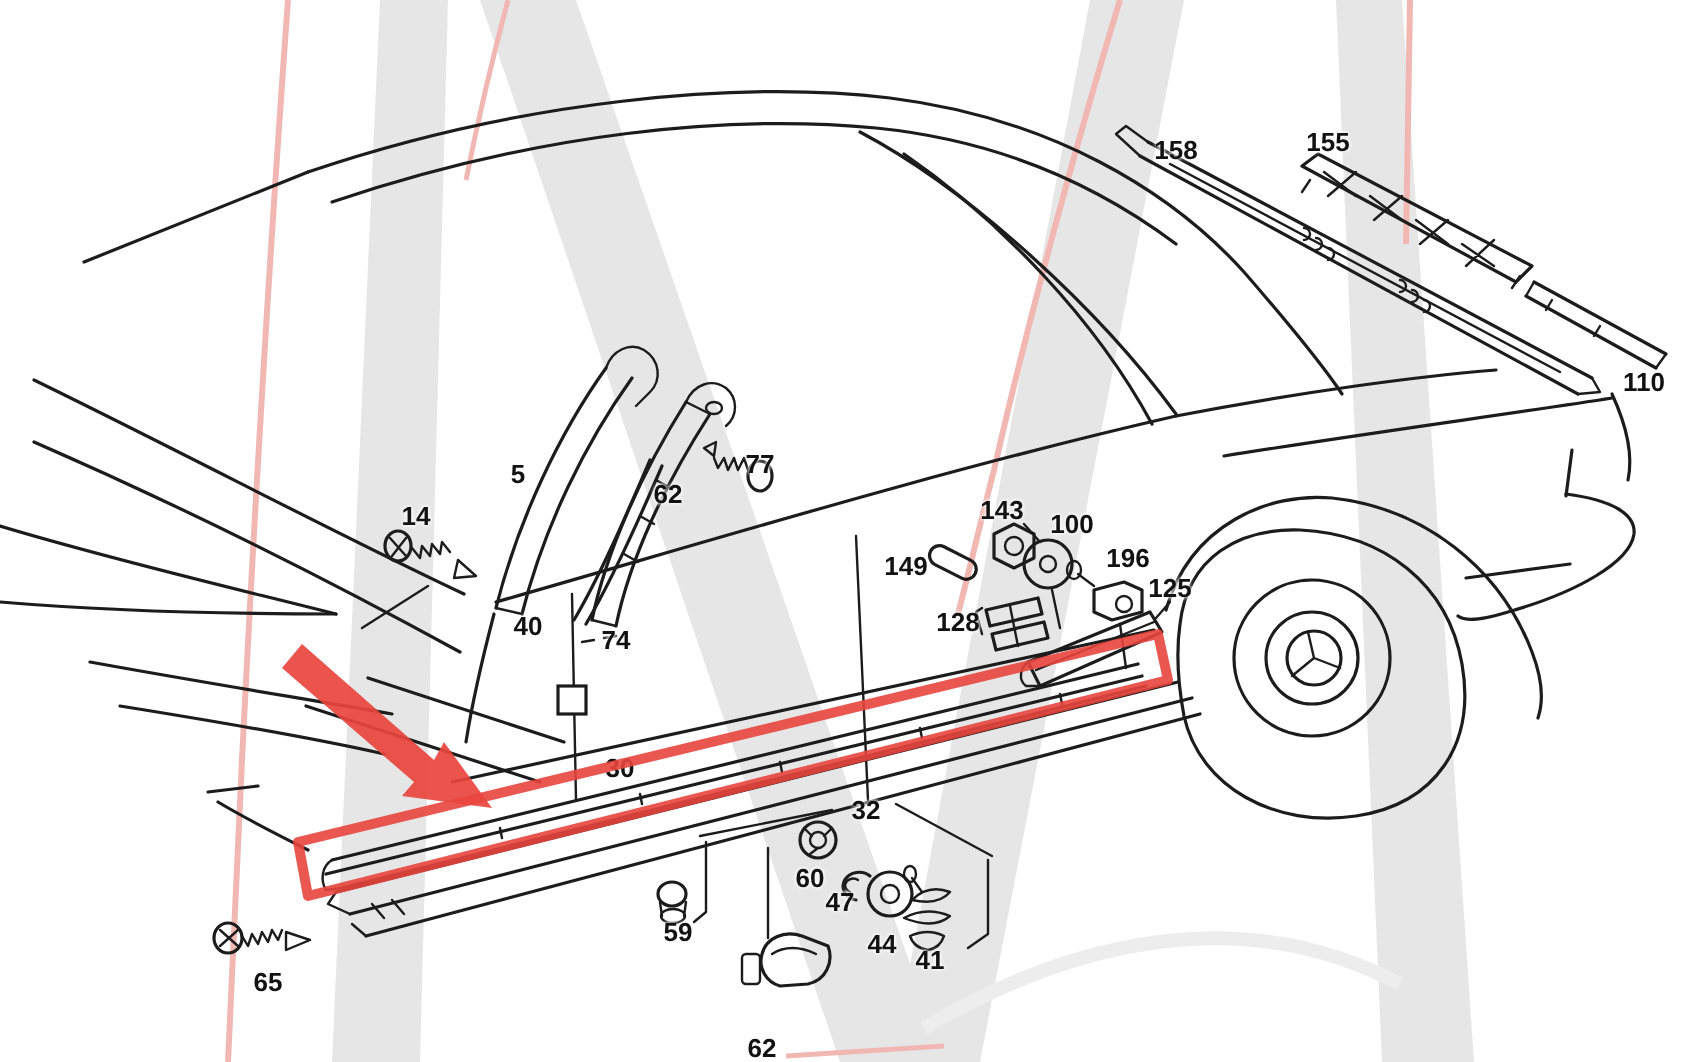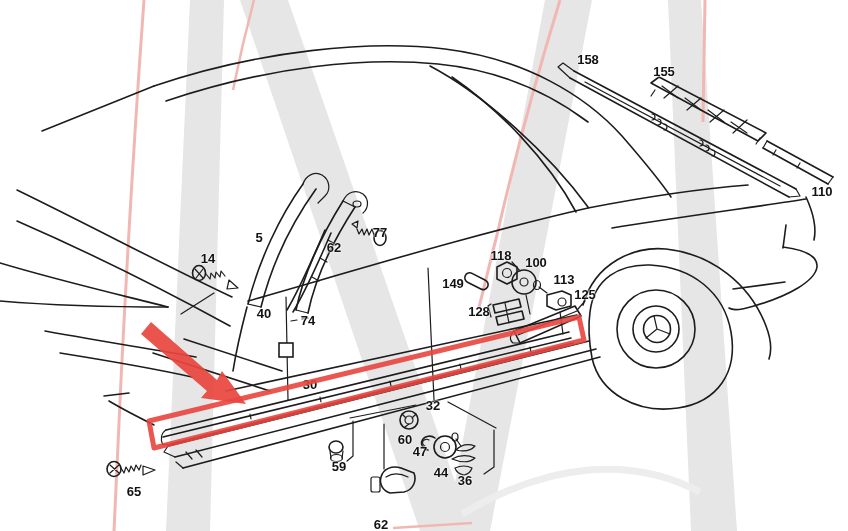"158" span.plbl { top: 59px -> 75px }
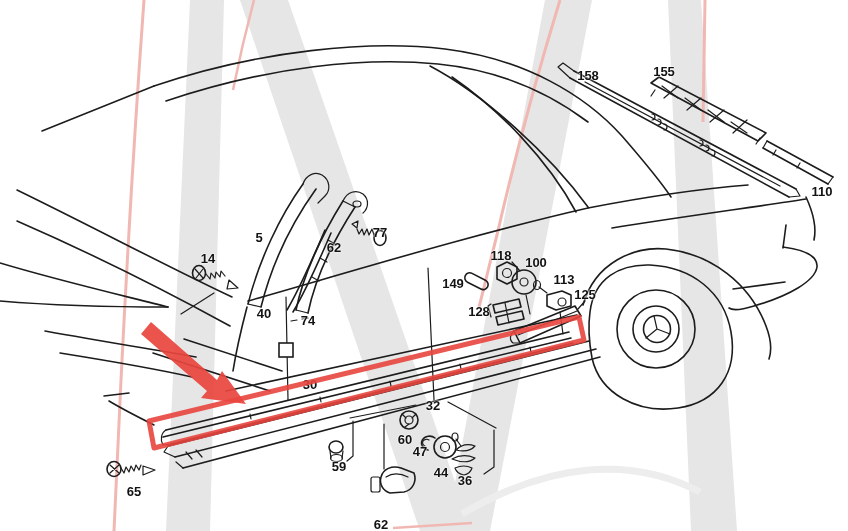"118" span.plbl { text: 118 -> 143 }
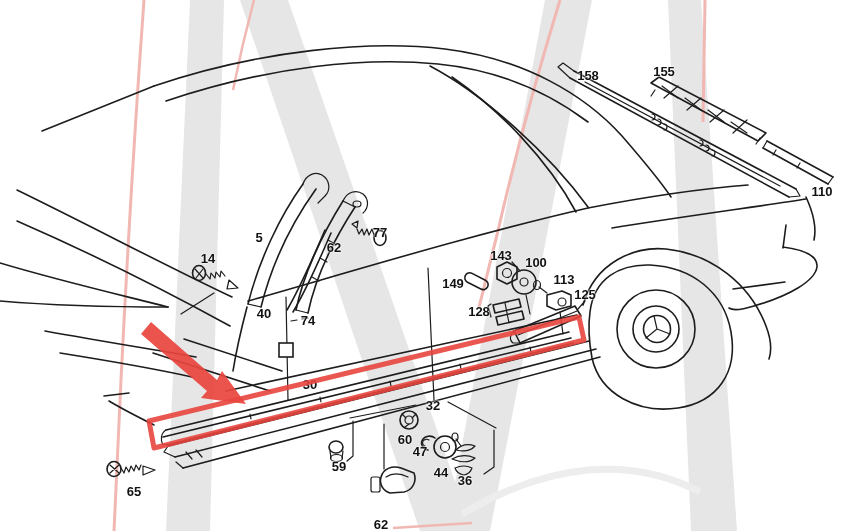"113" span.plbl { text: 113 -> 196 }
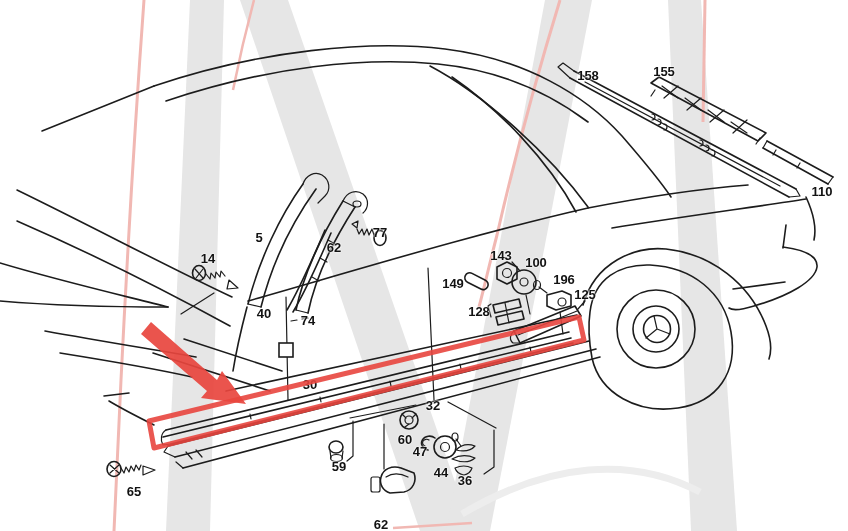"36" span.plbl { text: 36 -> 41 }
